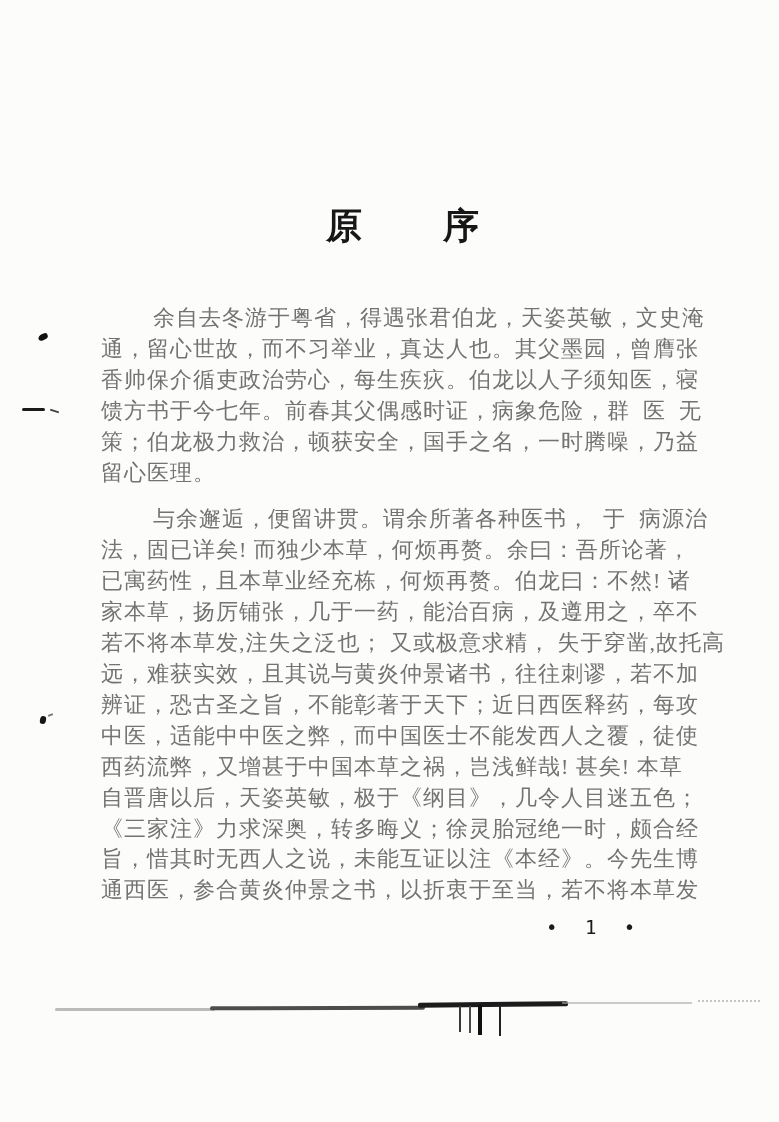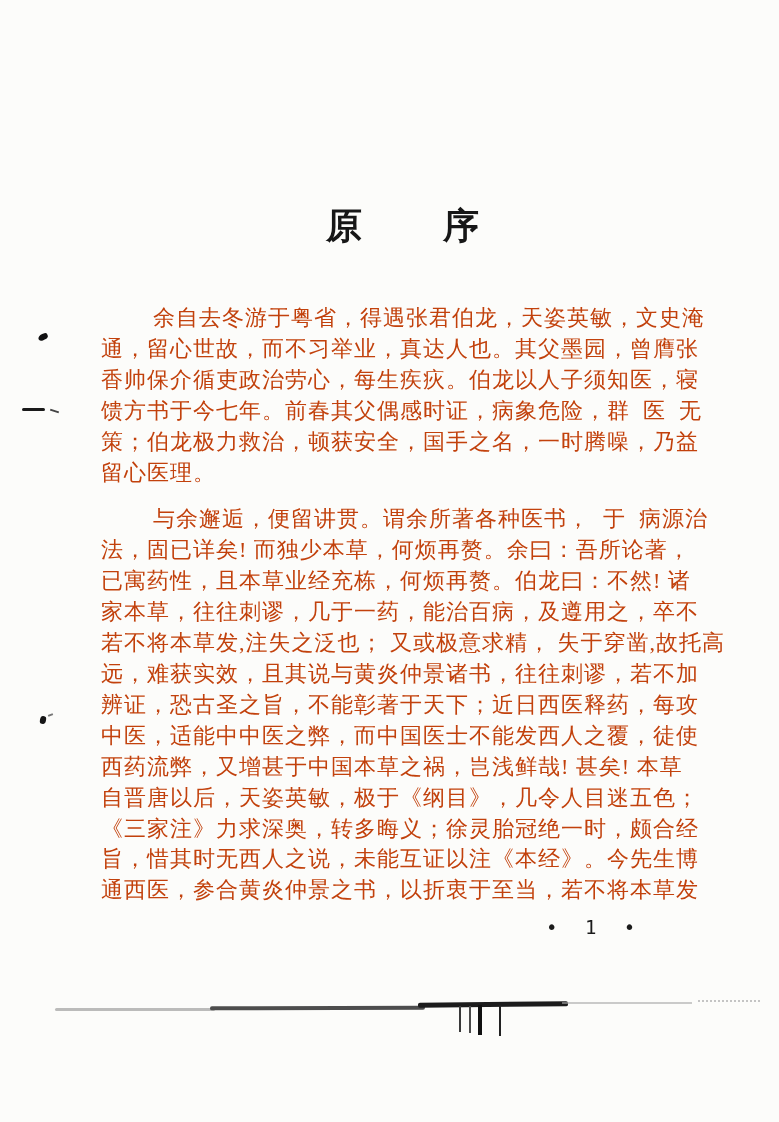"余自去冬游于粤省，得遇张君伯龙，天姿英敏，文史淹" .text-block { color: #c2410c -> #737373 }
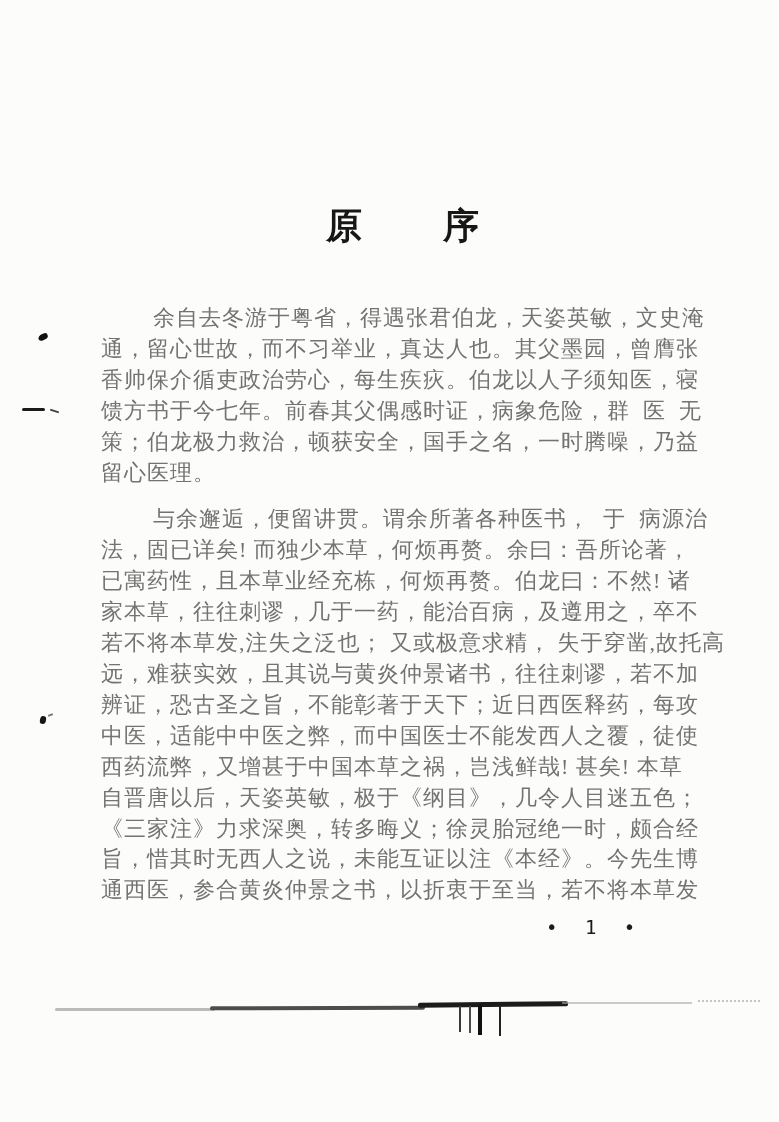"家本草，往往刺谬，几于一药，能治百病，及遵用之，卒不" div.line { text: 往往刺谬 -> 扬厉铺张 }
